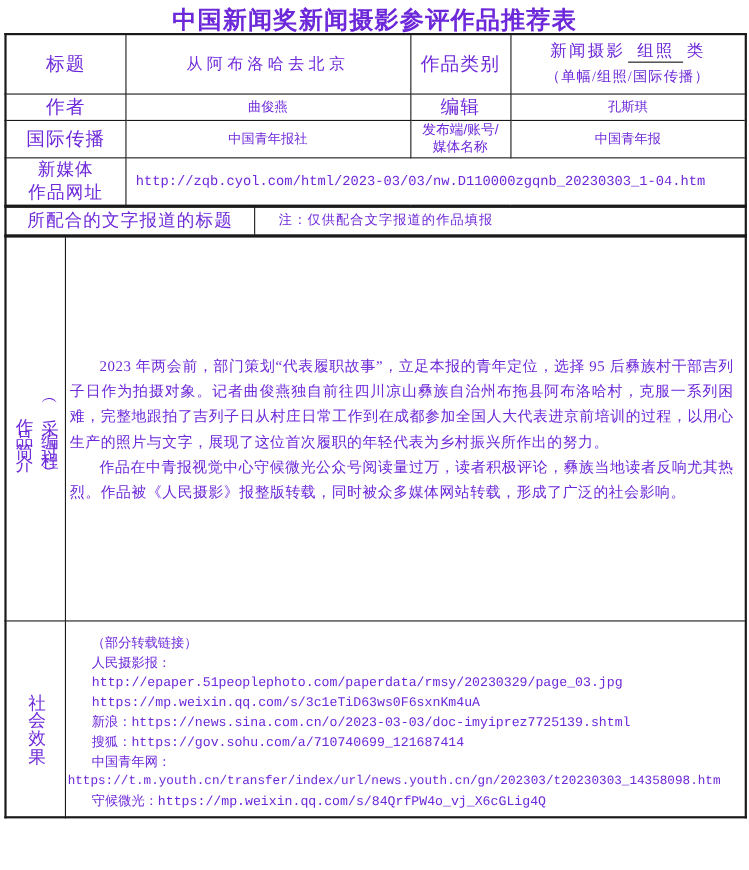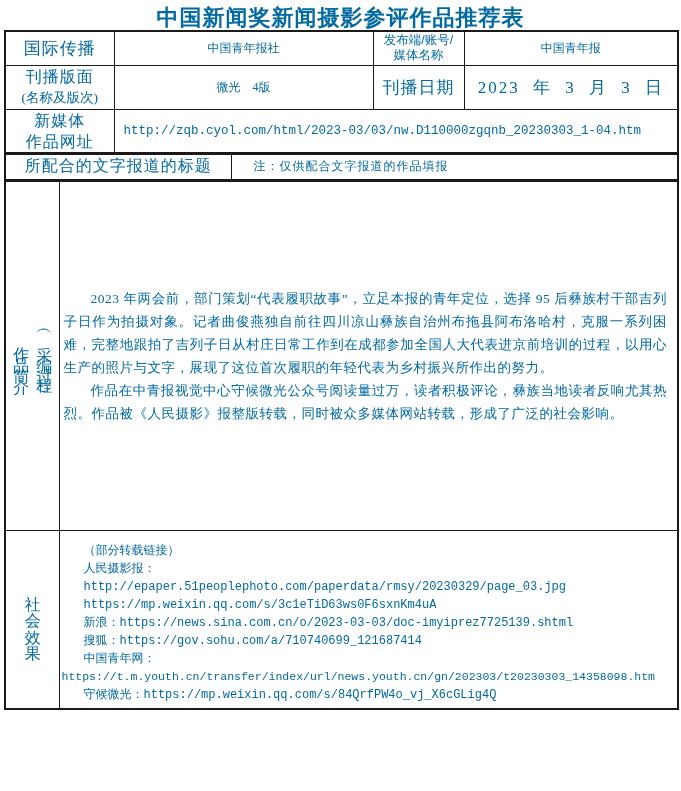"中国新闻奖新闻摄影参评作品推荐表" .page { color: #0369a1 -> #6d28d9 }
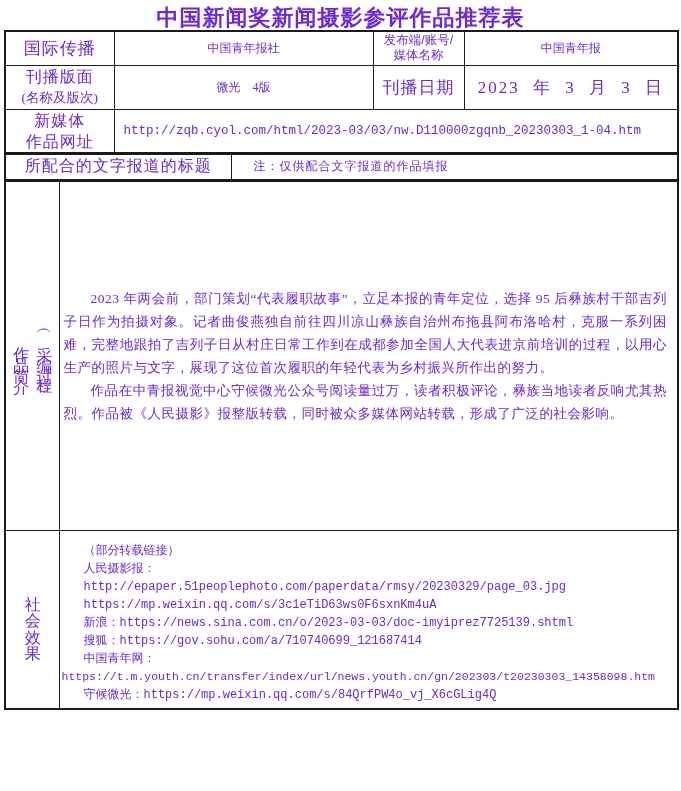"标题" tr { html: none -> <tr> <td>标题</td> <td>从阿布洛哈去北京</td> <td>作品类别</td> <td> <div> <span>新闻摄影</span><span>组照</span><span>类</span> </div> <div>（单幅/组照/国际传播）</div> </td> </tr> }
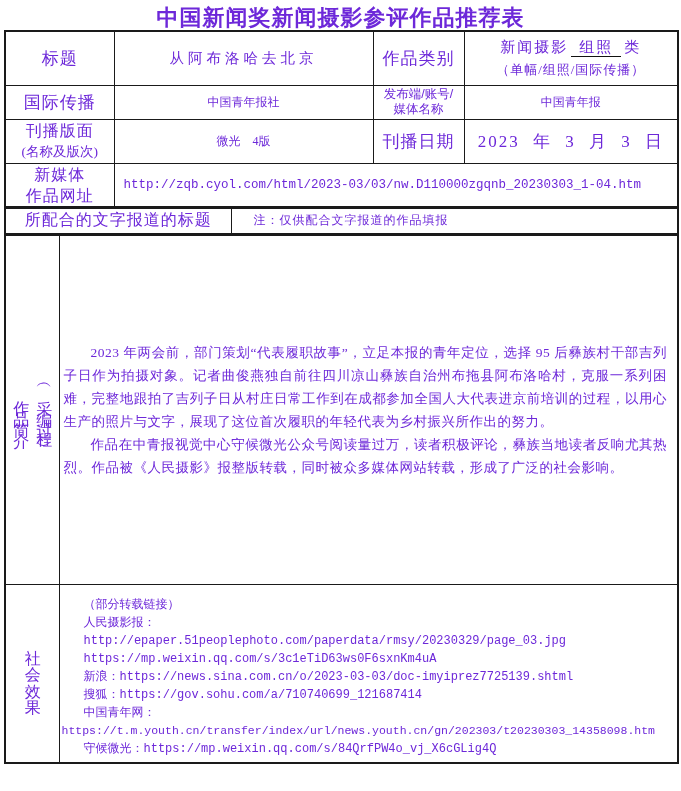"作者" tr { html: none -> <tr> <td>作者</td> <td>曲俊燕</td> <td>编辑</td> <td>孔斯琪</td> </tr> }
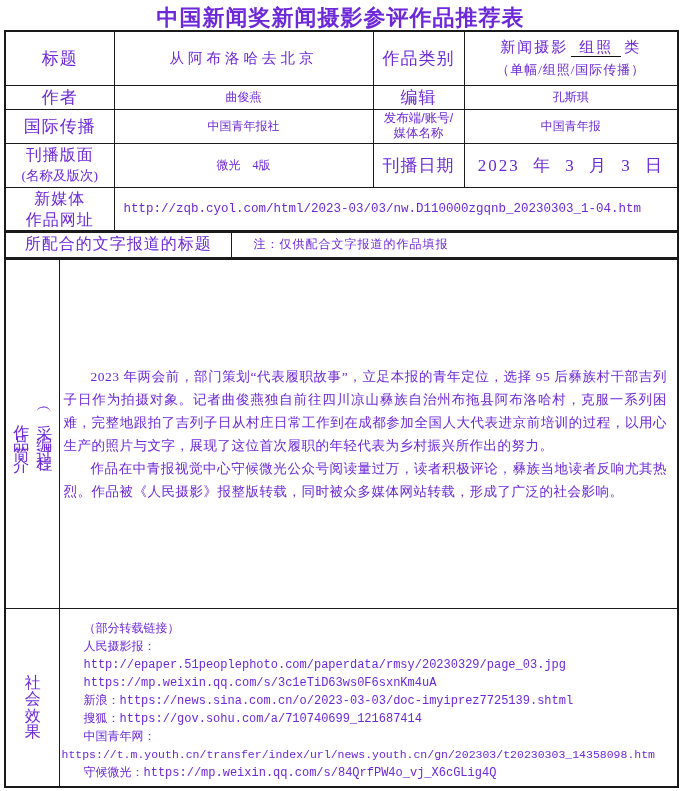"刊播版面" tr { html: <tr> <td> <div>刊播版面</div> <div>(名称及版次)</div> </td> <td>微光 4版</td> <td>刊播日期</td> <td>2023 年 3 月 3 日</td> </tr> -> none }
